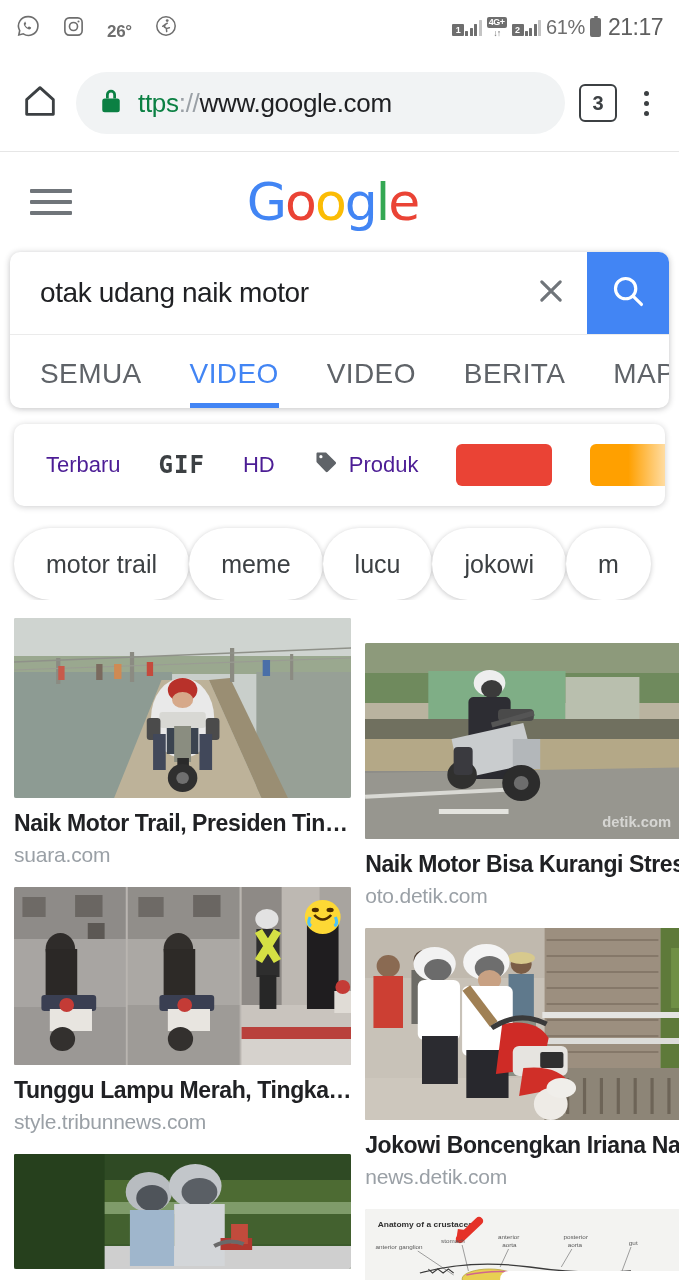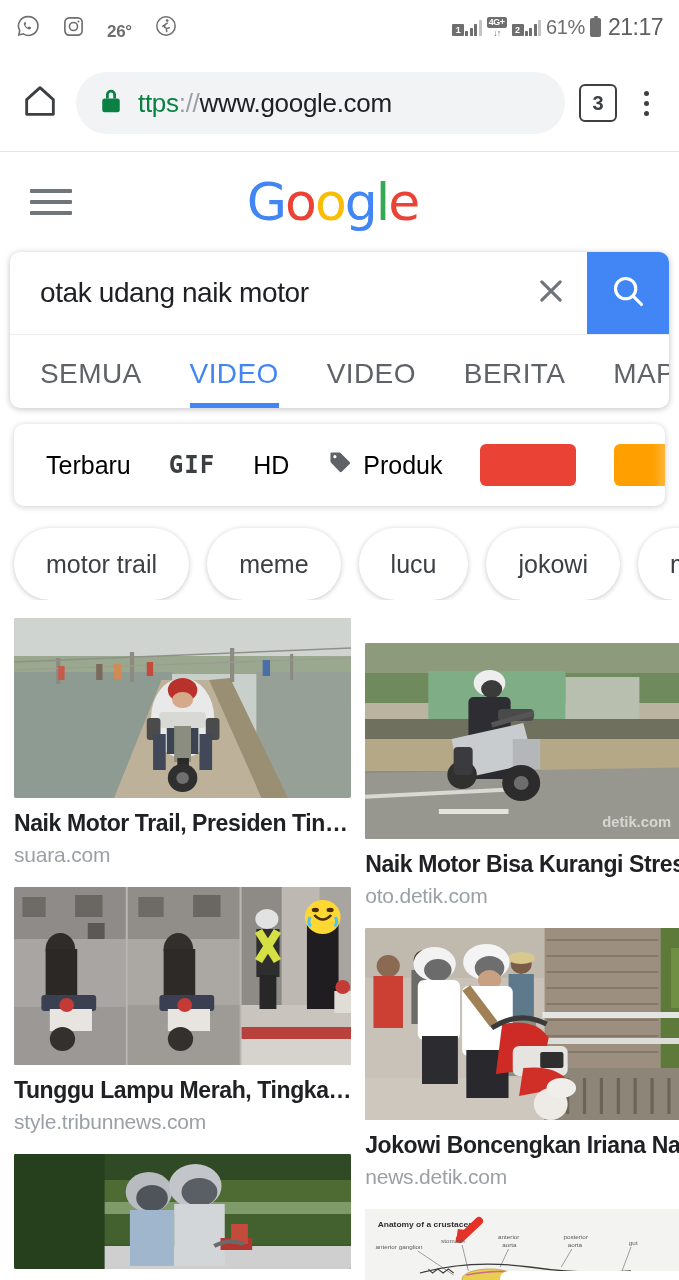"Terbaru" .filter-item { color: #000000 -> #4c1d95; font-size: 25px -> 22px }
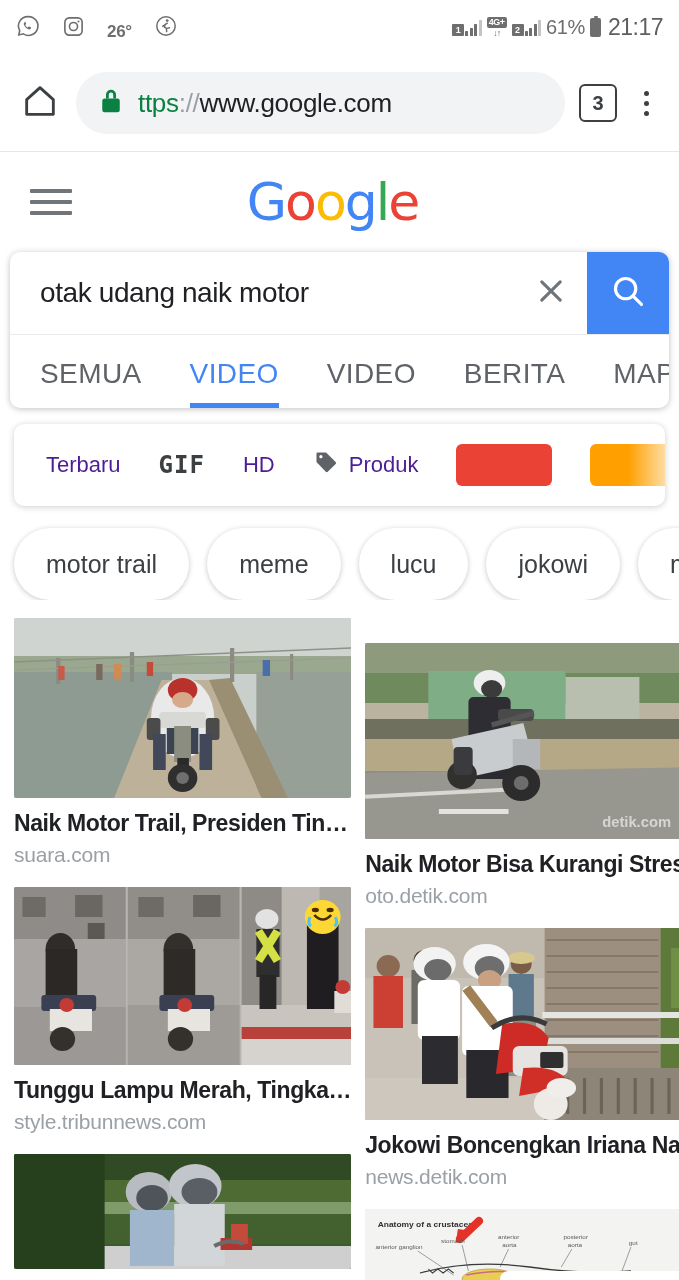"motor trail" .chips-row { gap: 18px -> none }
